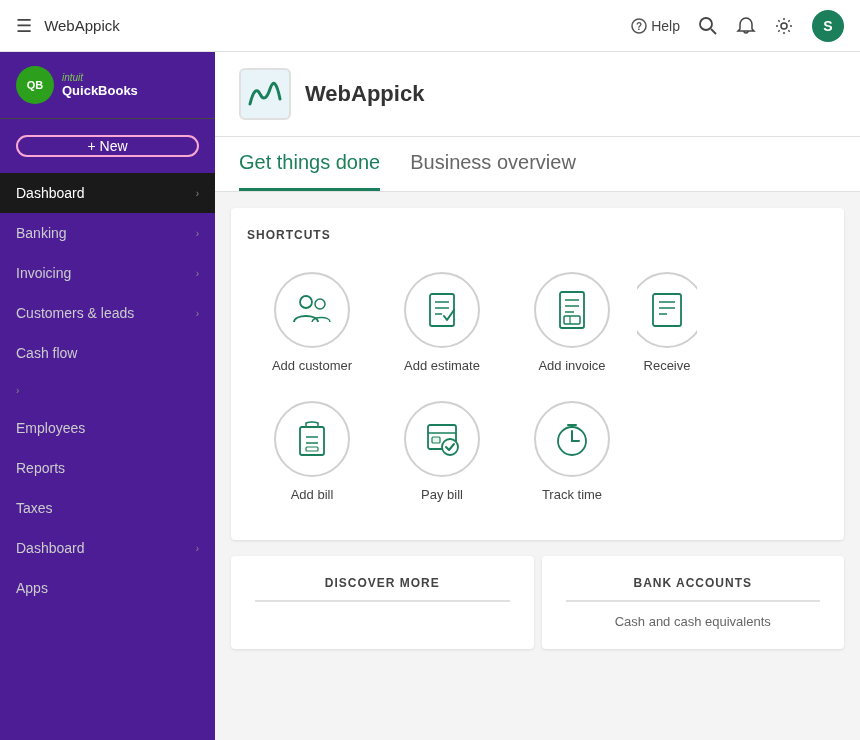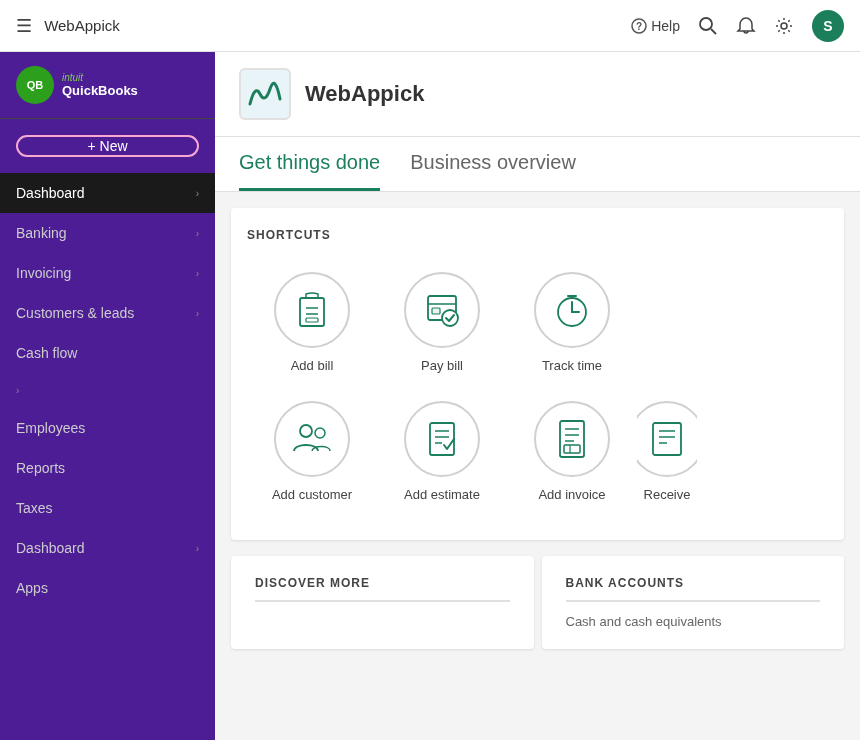"Add bill" div.shortcuts-grid { order: before "Add customer" -> after "Add customer" }
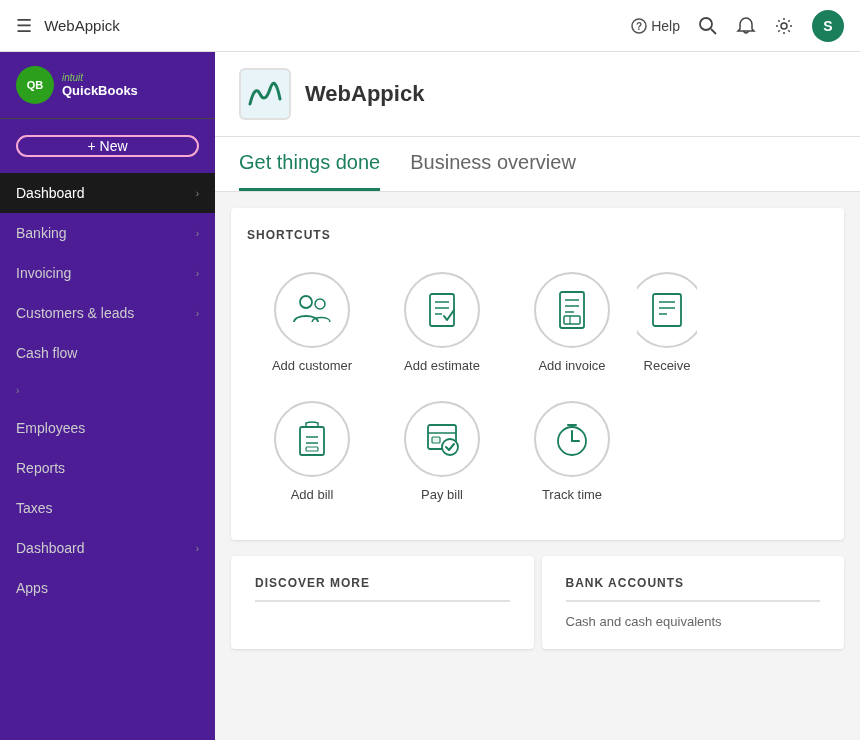"DISCOVER MORE" .bottom-sections { text-align: none -> center }
